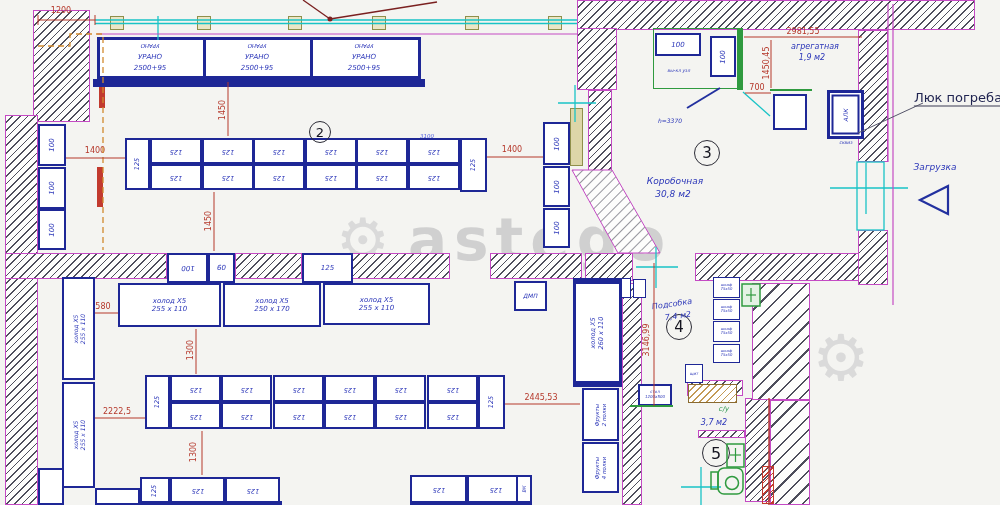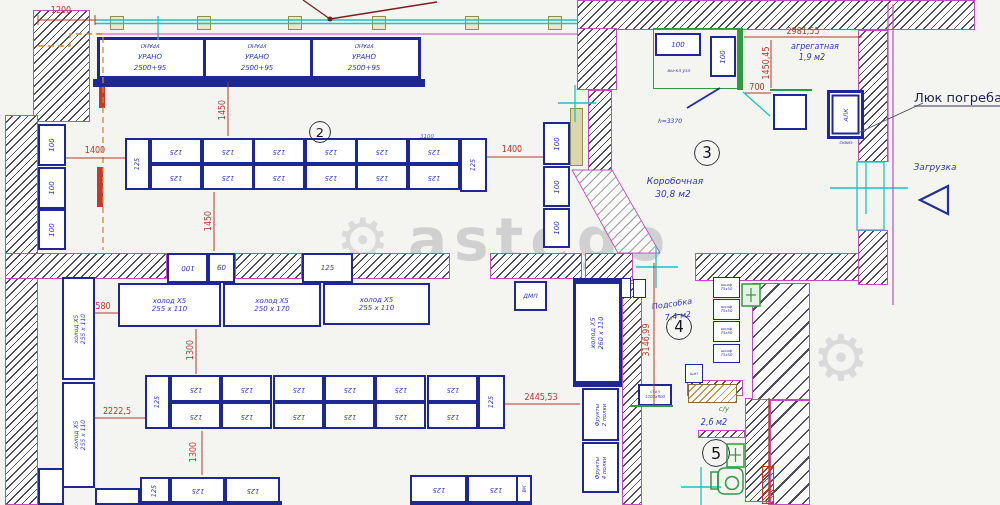"2,6 м2" div.txt { text: 2,6 -> 3,7 }
